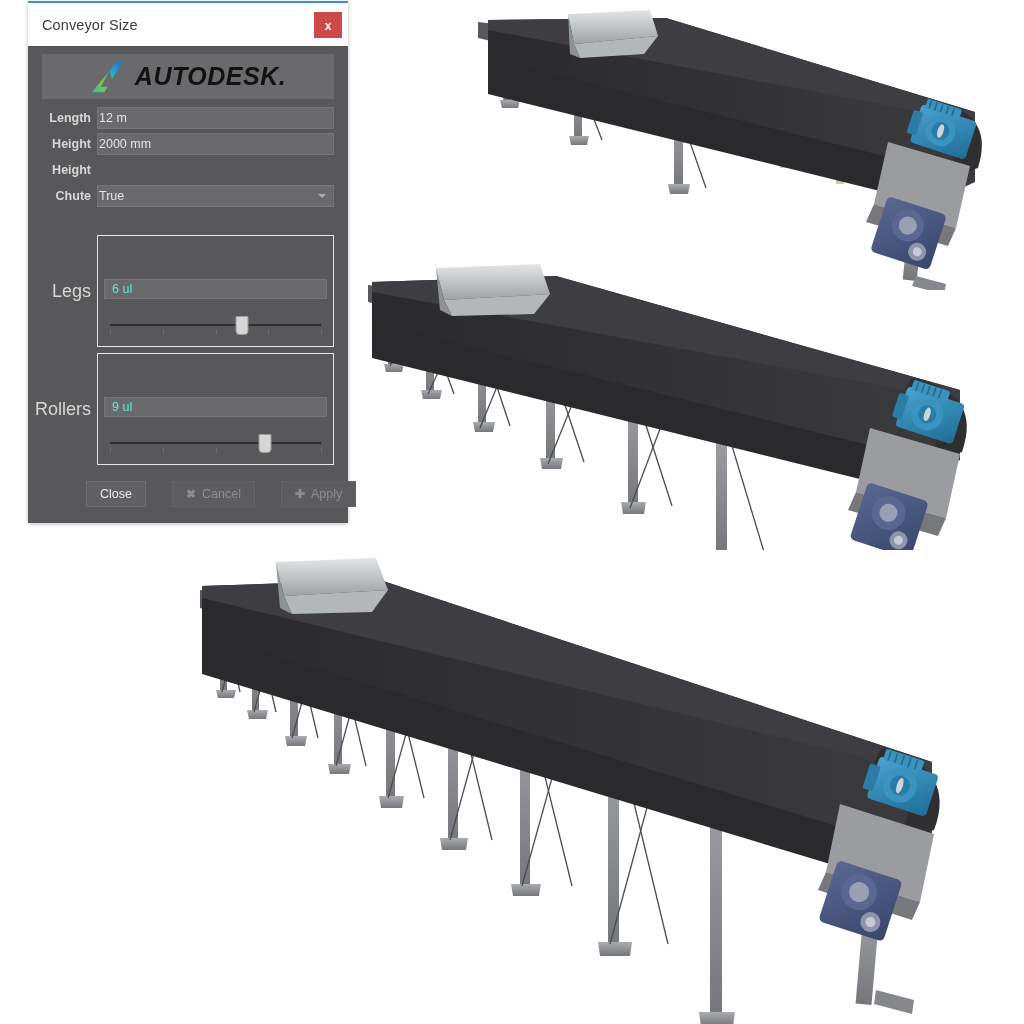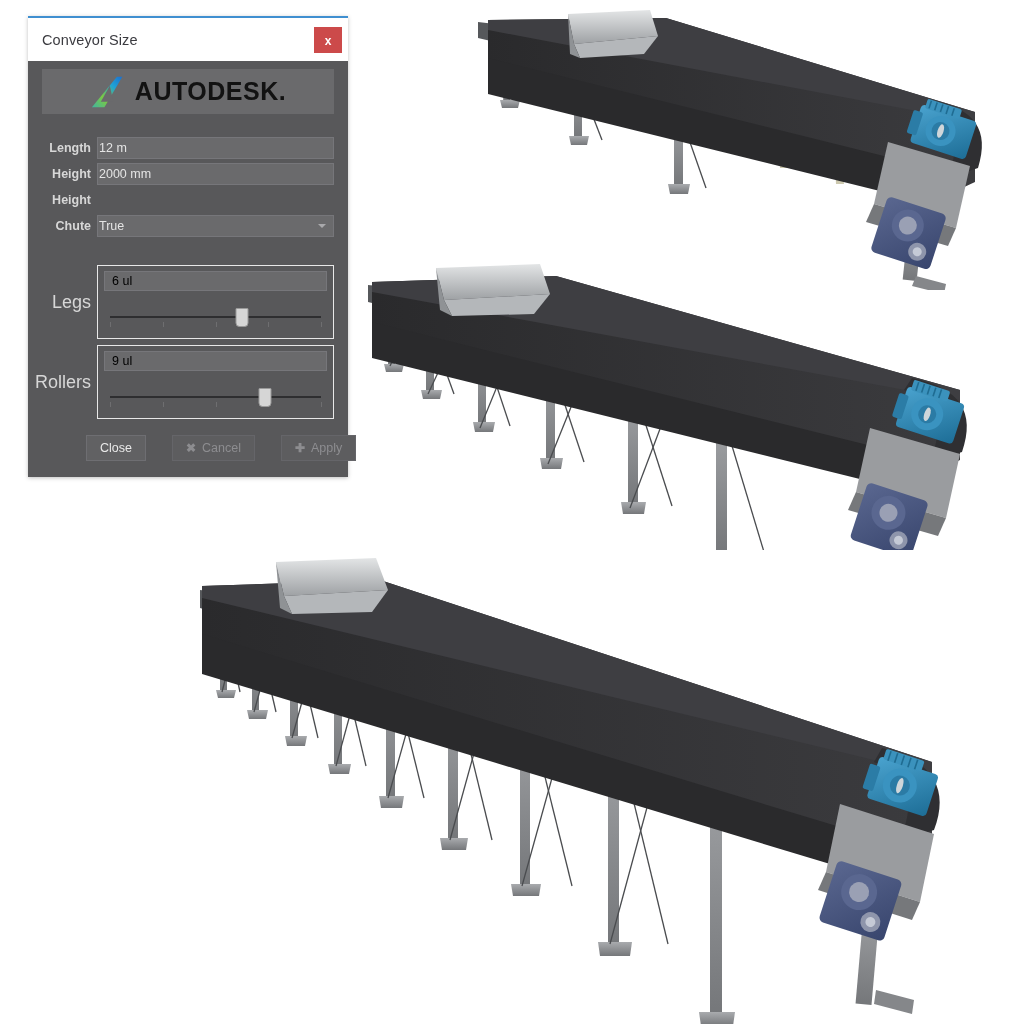"Conveyor Size" #dialog { top: 16px -> 1px }
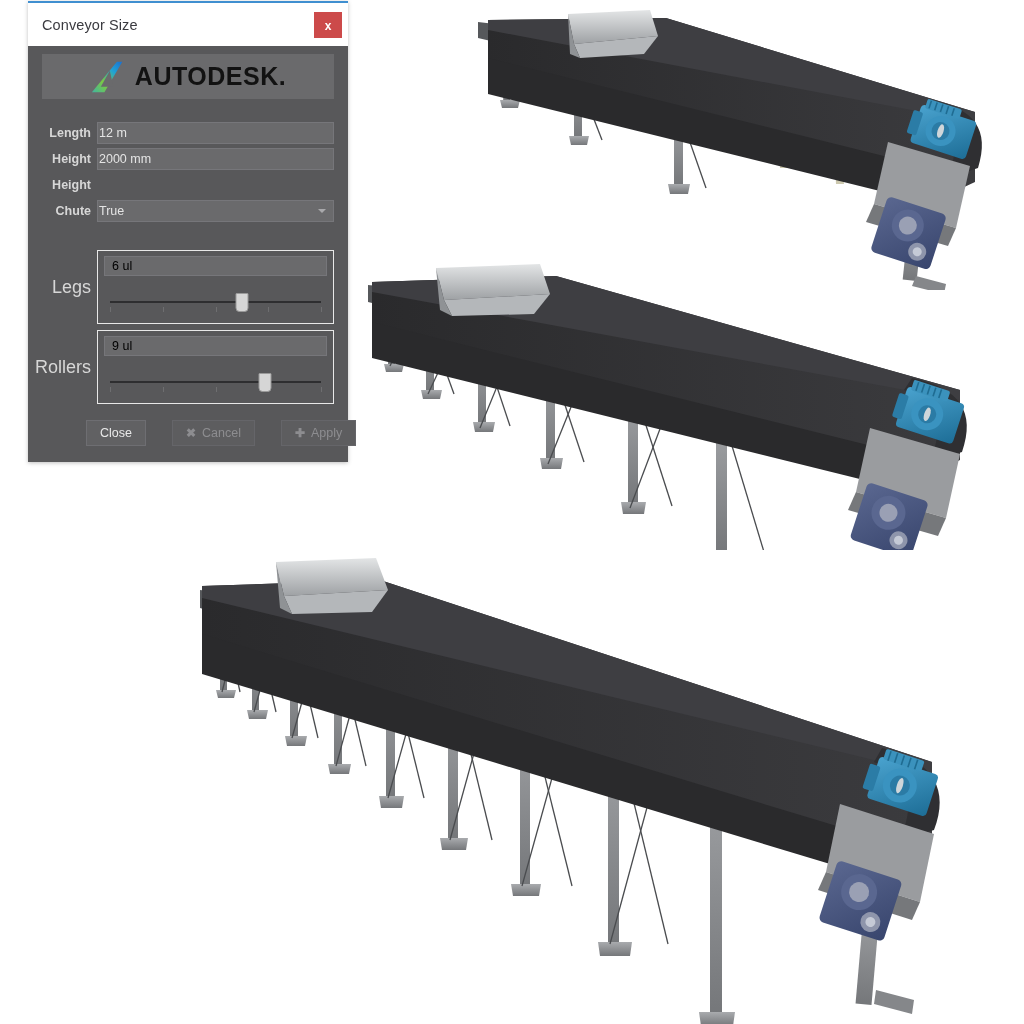"AUTODESK." #logo-band { font-style: none -> italic; margin-bottom: 23px -> 8px }
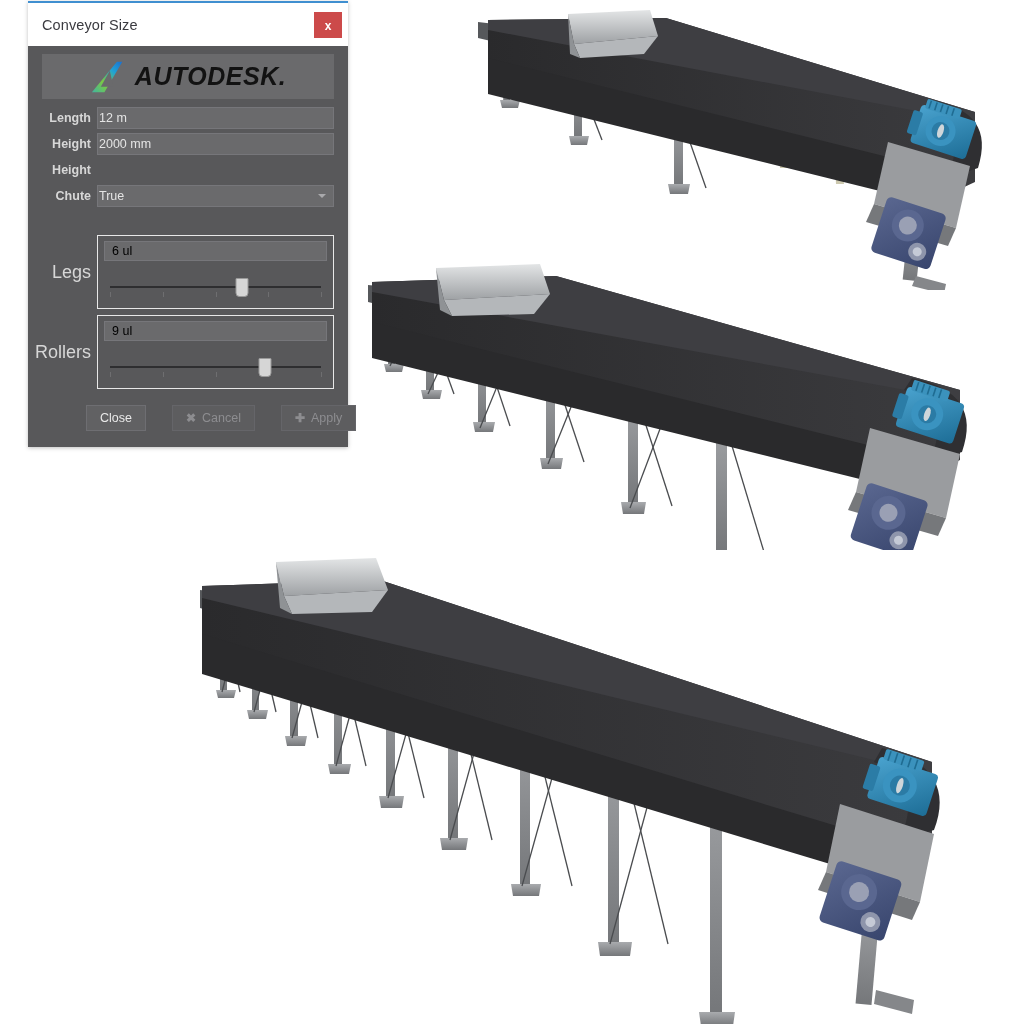"6 ul" .svalue { color: #000000 -> #5eead4; margin-top: none -> 38px }
